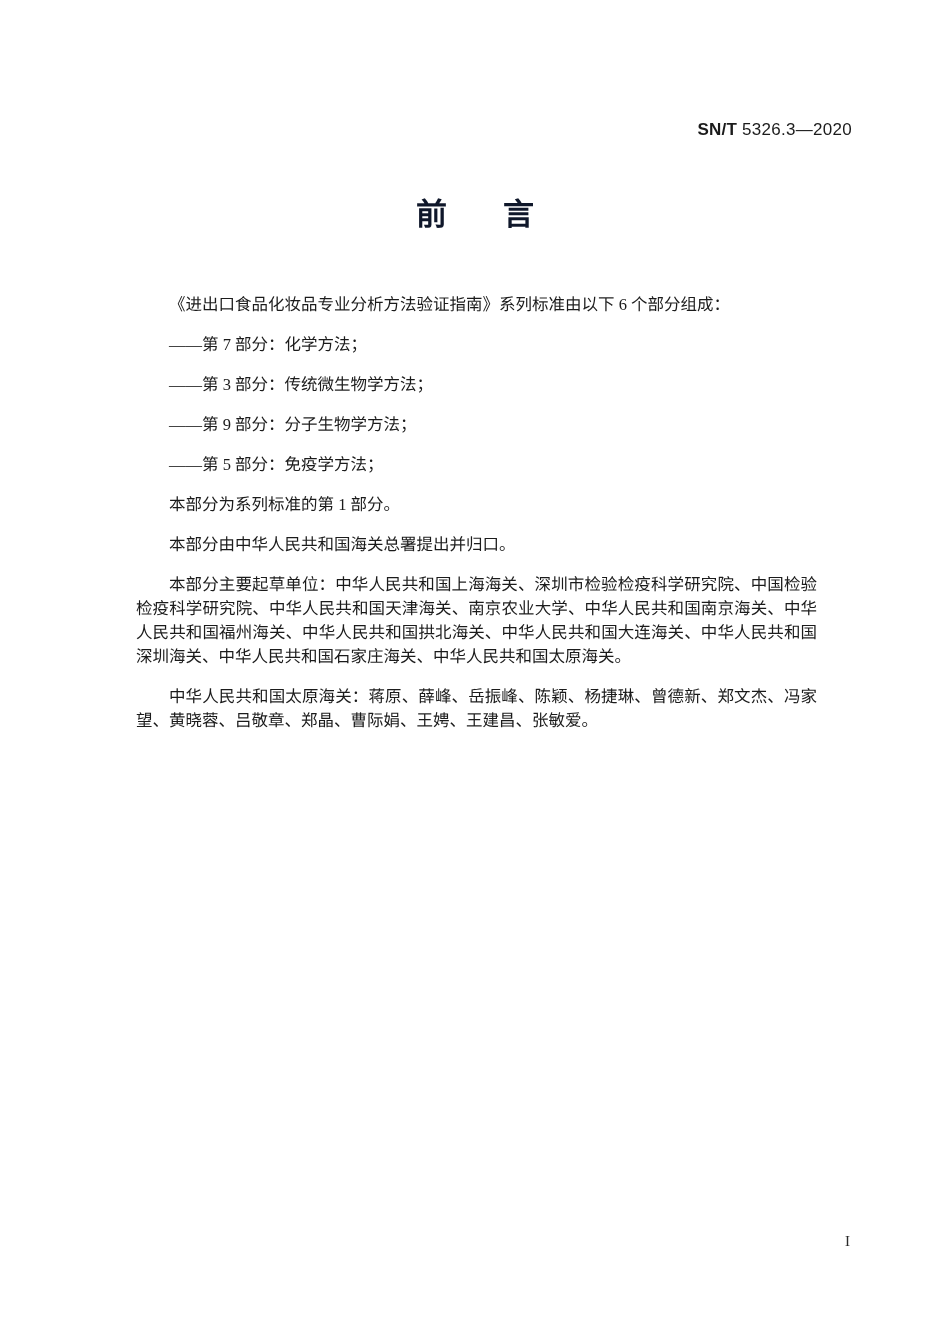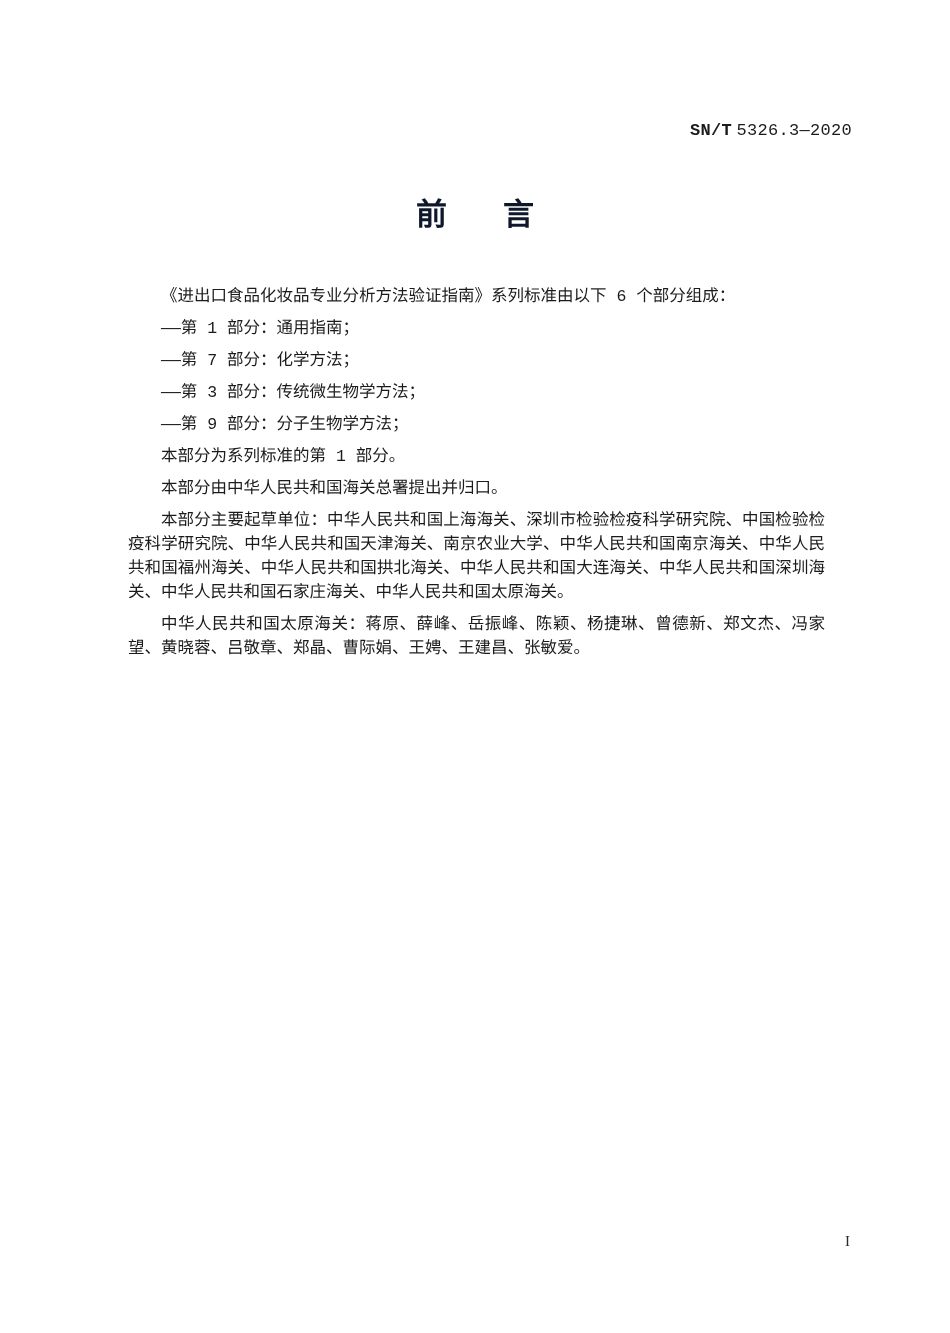"SN/T" .code-prefix { font-family: Liberation Mono, monospace -> Liberation Sans, sans-serif }
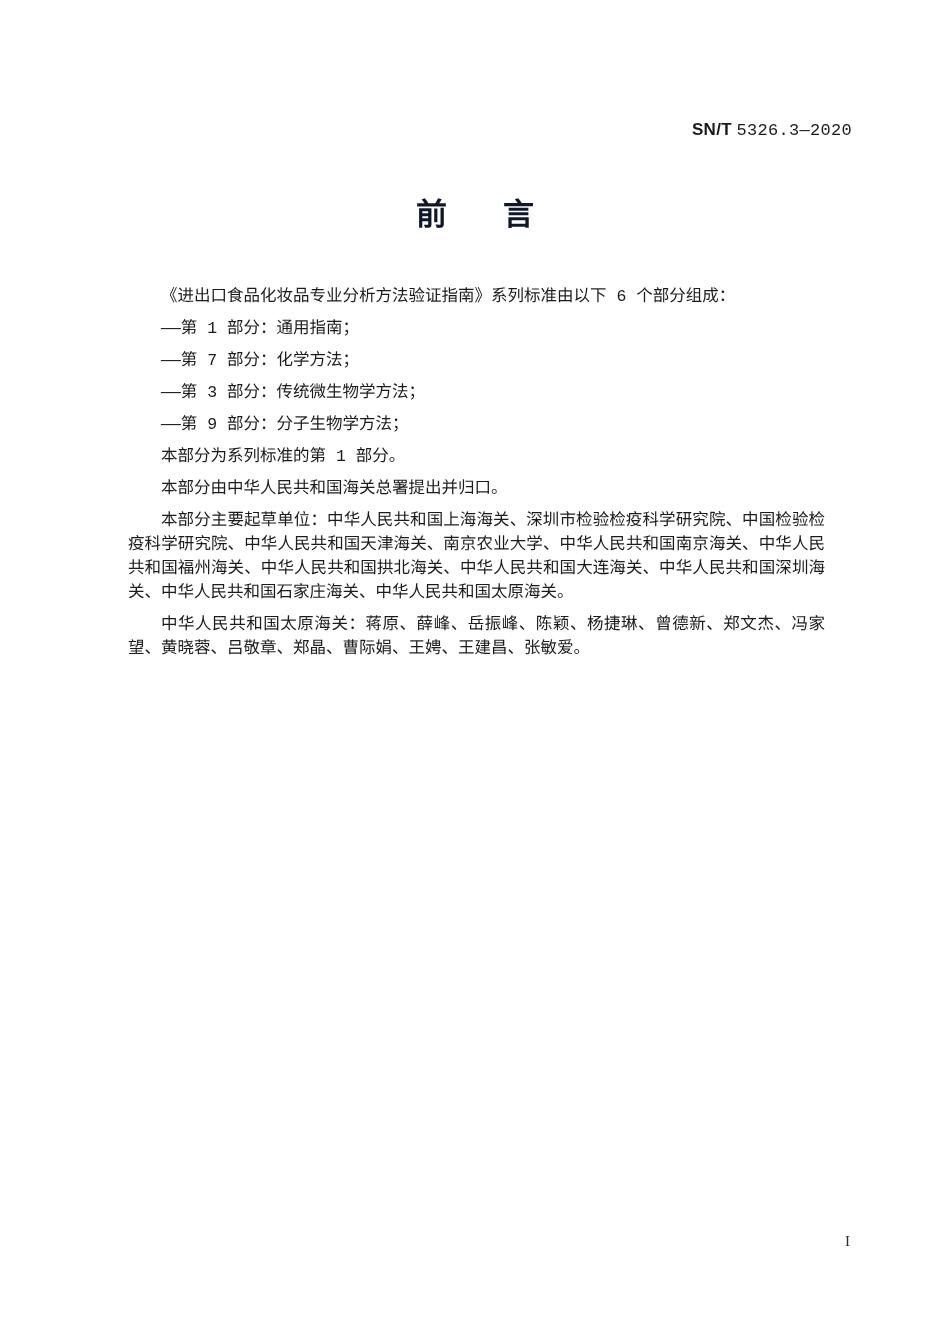"5326.3—2020" .code-number { font-family: Liberation Mono, monospace -> Liberation Sans, sans-serif }
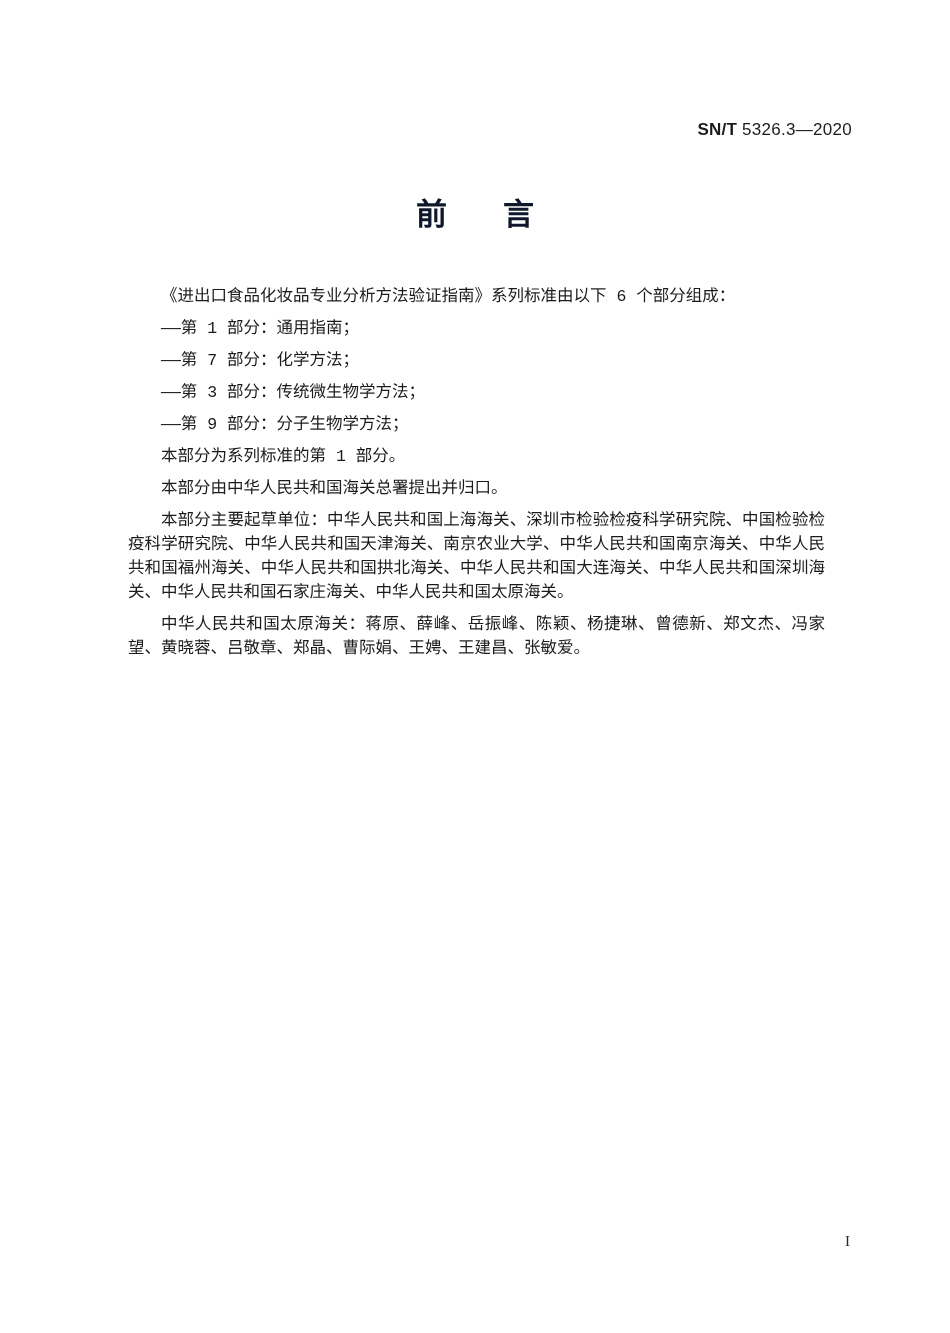"《进出口食品化妆品专业分析方法验证指南》系列标准由以下 6 个部分组成：" .doc-body p { font-family: Liberation Mono, monospace -> none; margin: 8px -> 16px }
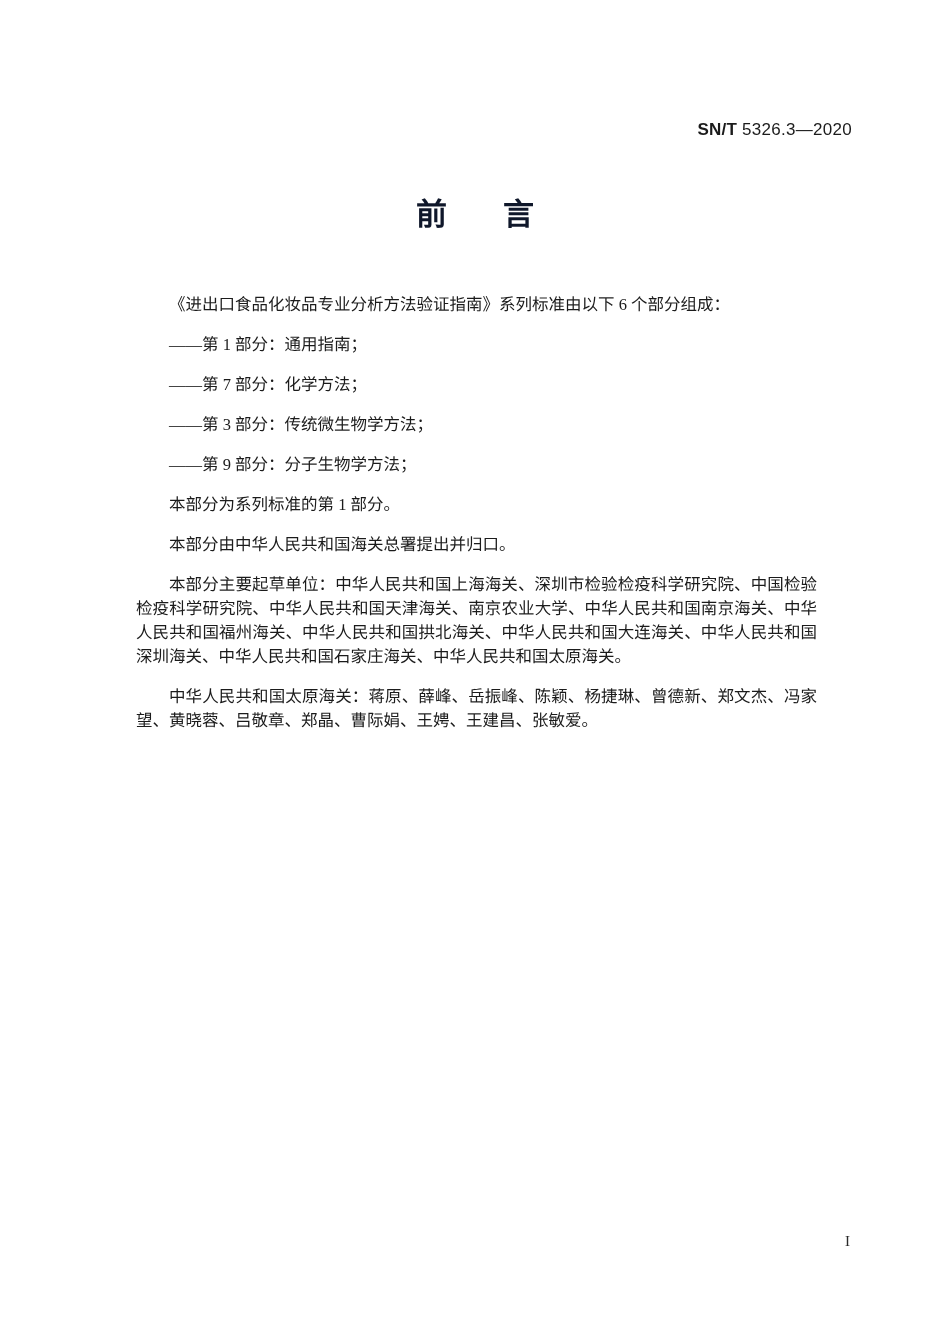"——第 1 部分：通用指南；" p { html: <p>——第 1 部分：通用指南；</p> -> none }
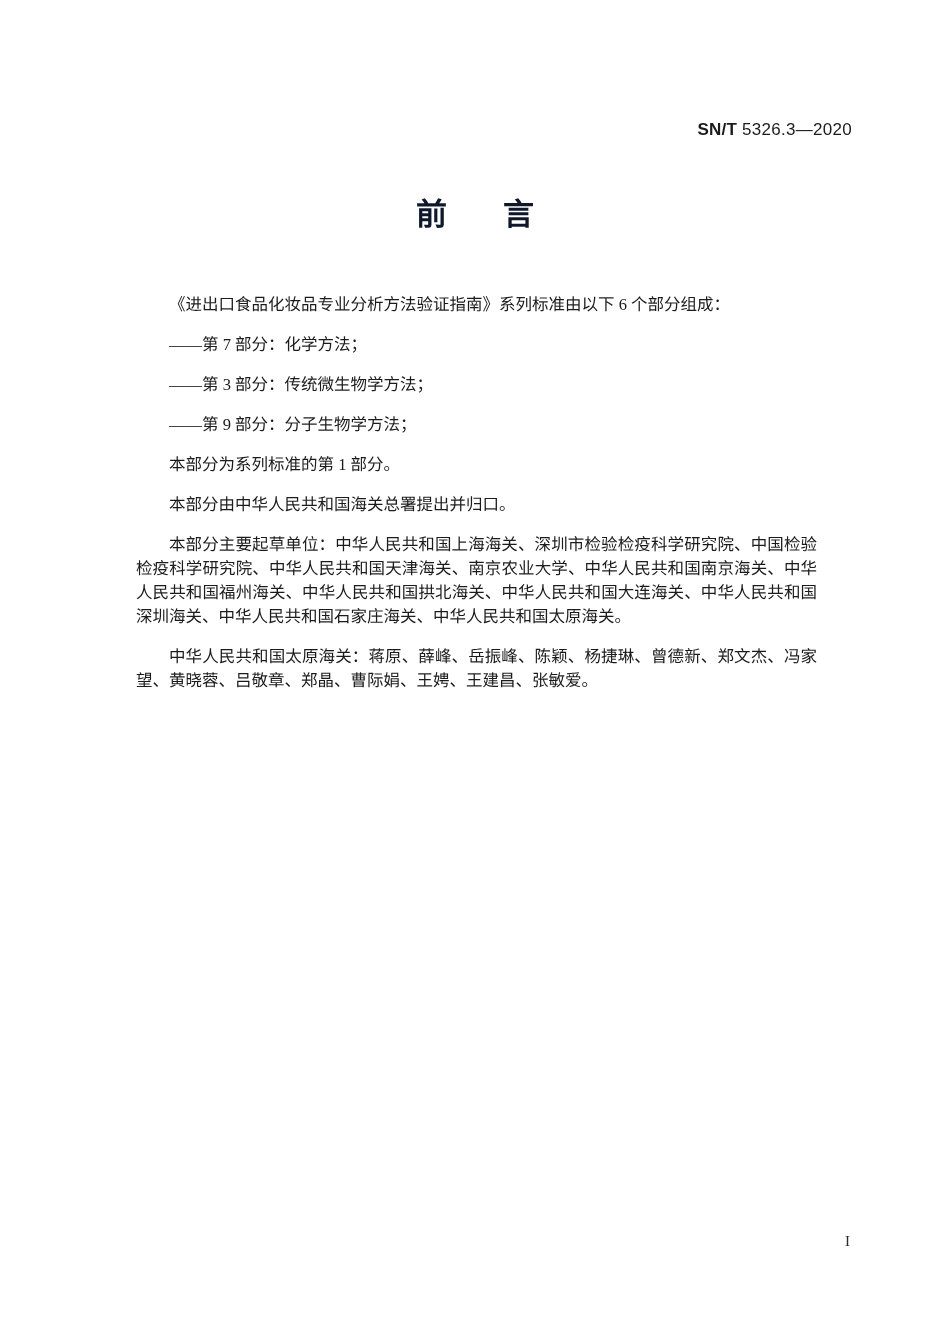"——第 5 部分：免疫学方法；" p { html: none -> <p>——第 5 部分：免疫学方法；</p> }
